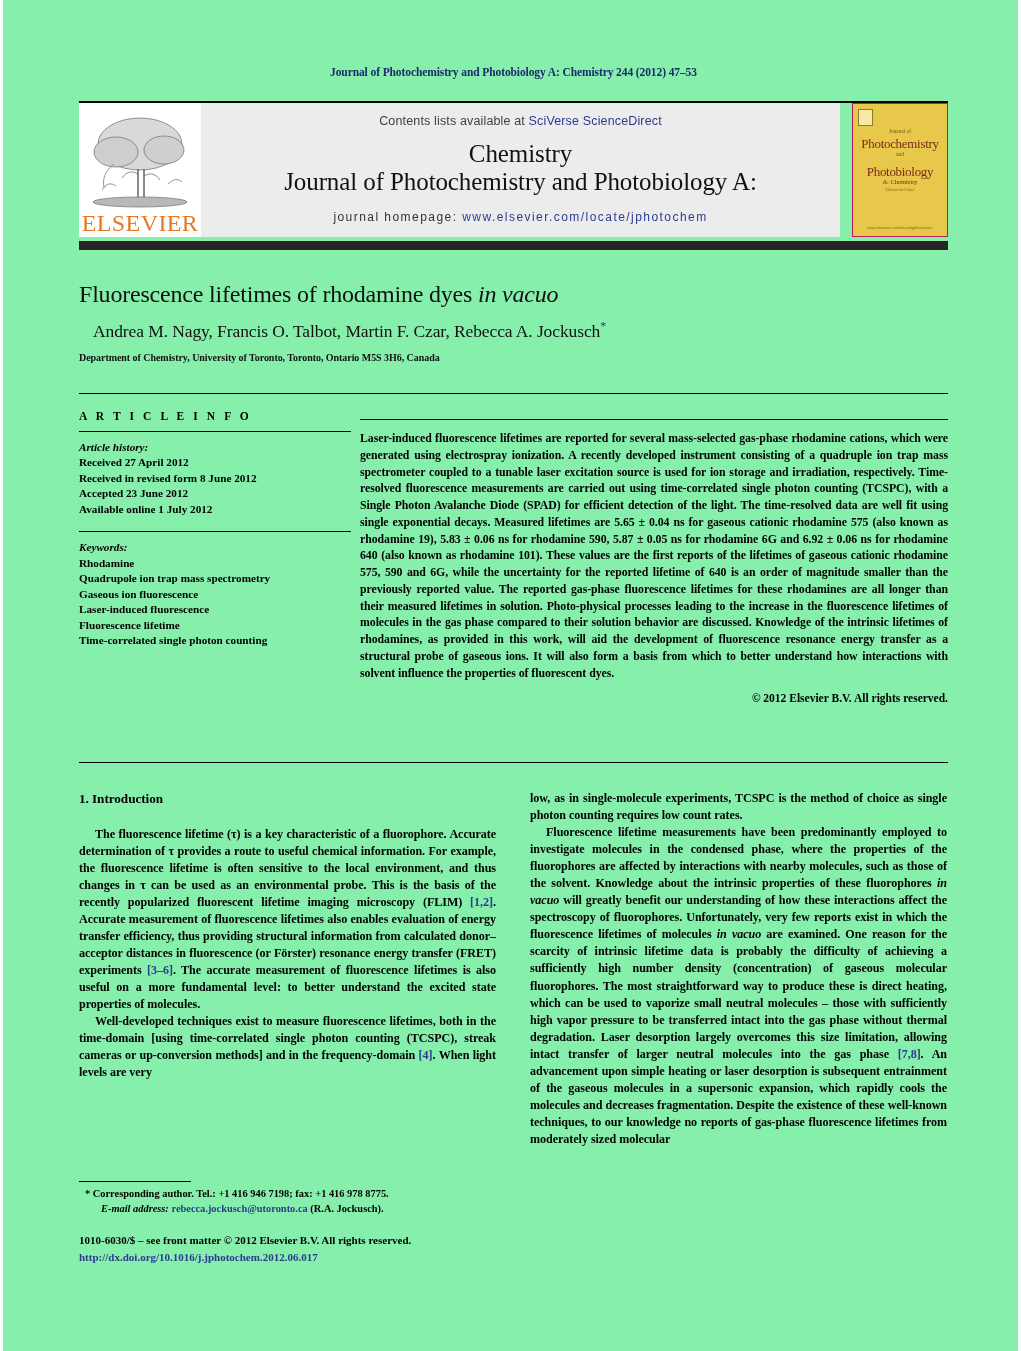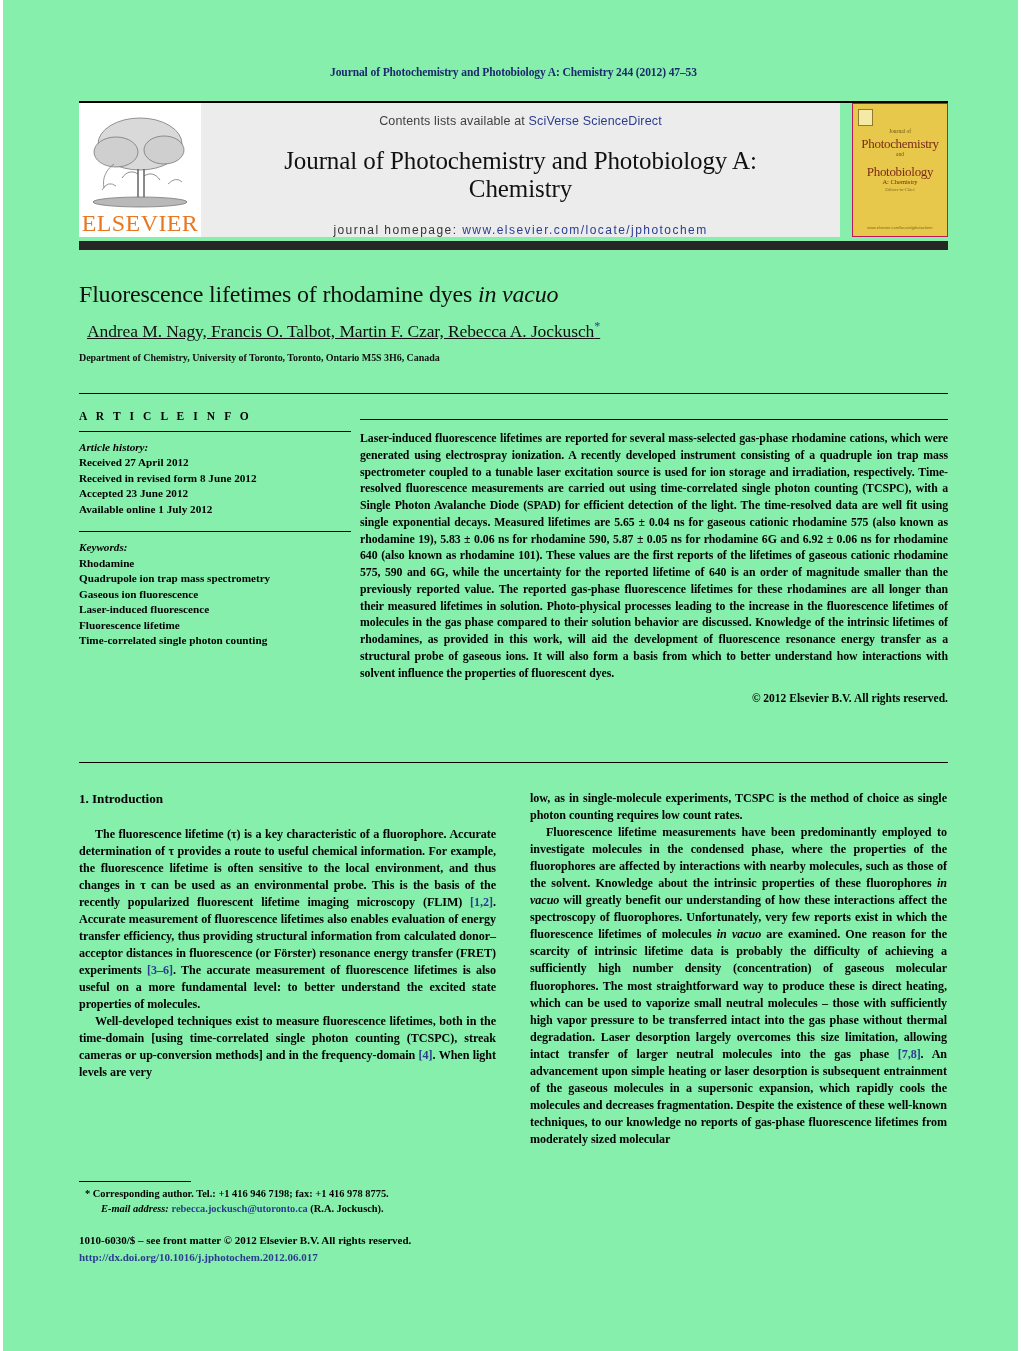"Contents lists available at SciVerse" .masthead-center { justify-content: space-between -> flex-start }
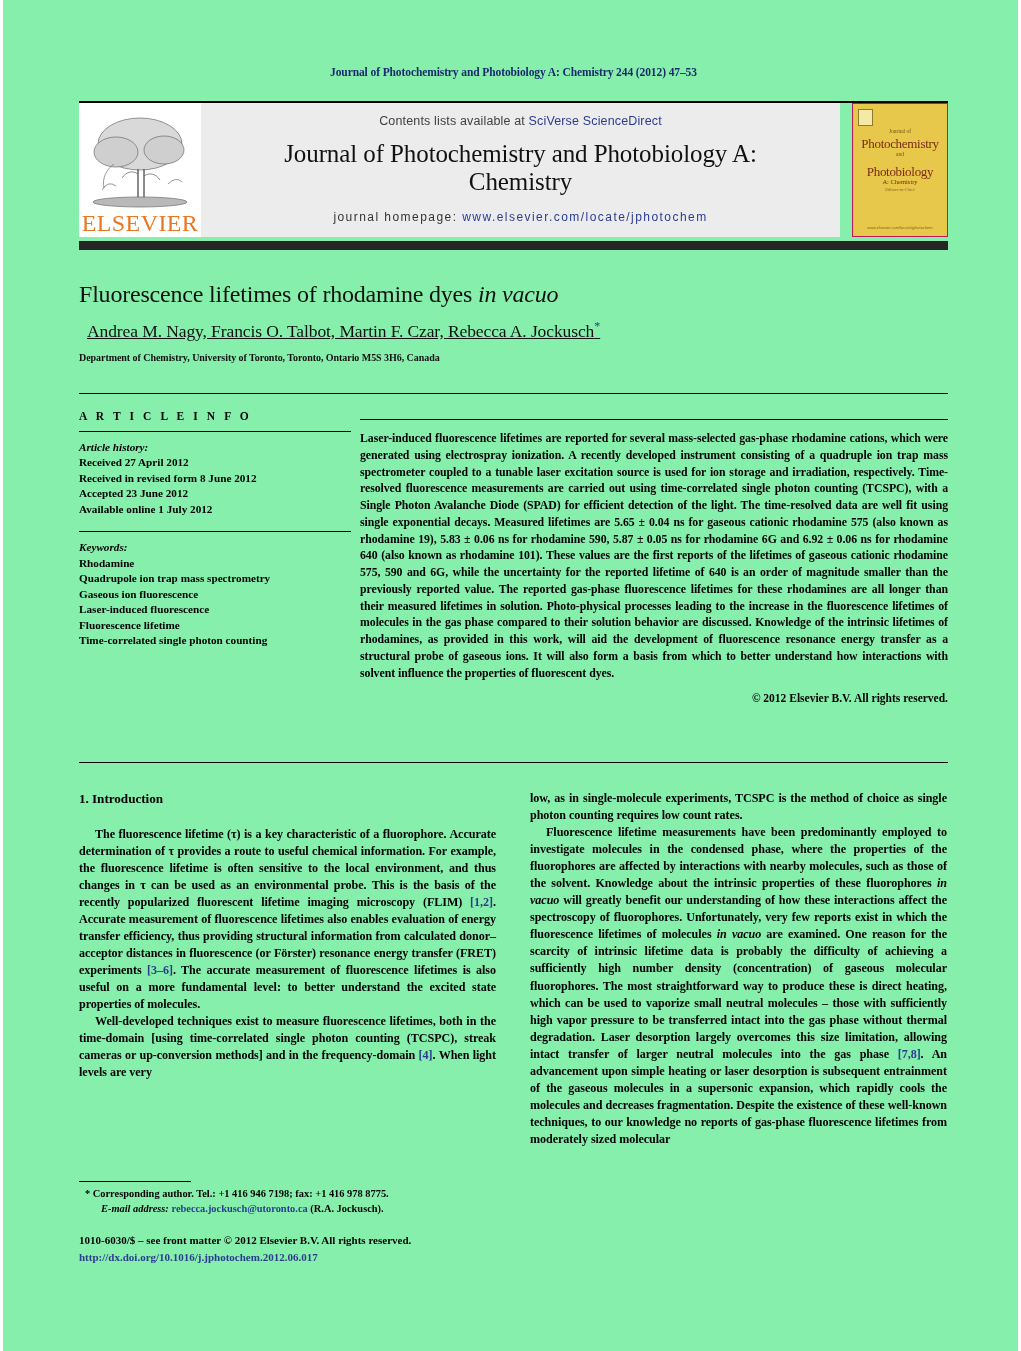"Journal of Photochemistry and Photobiology A:" div { order: before "Chemistry" -> after "Chemistry" }
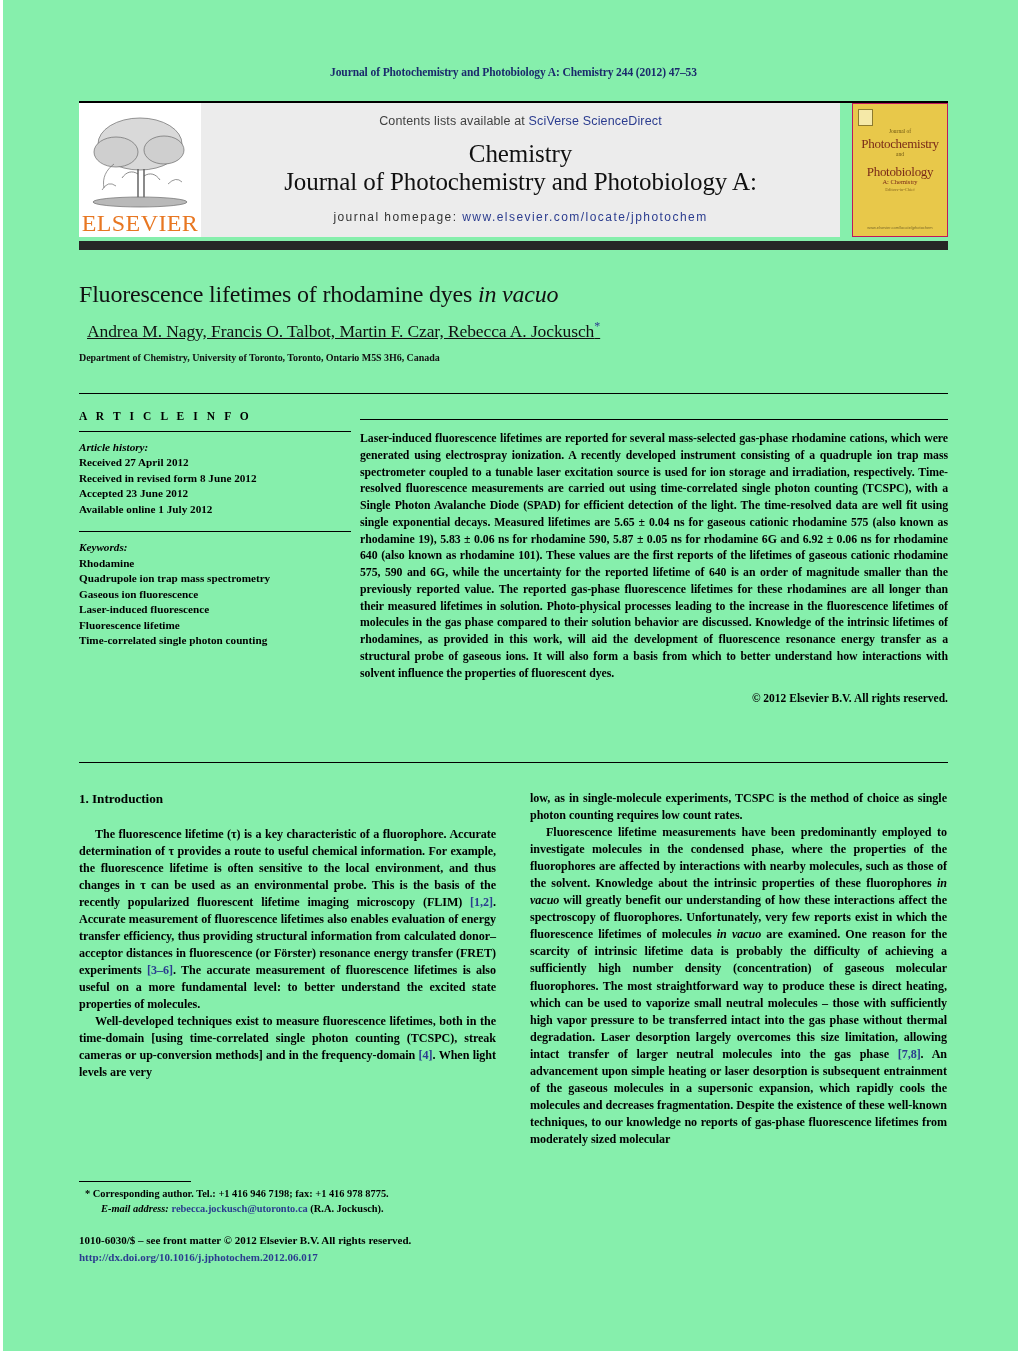"Andrea M. Nagy, Francis O." .authors { left: 84px -> 90px; text-decoration: underline -> none }
